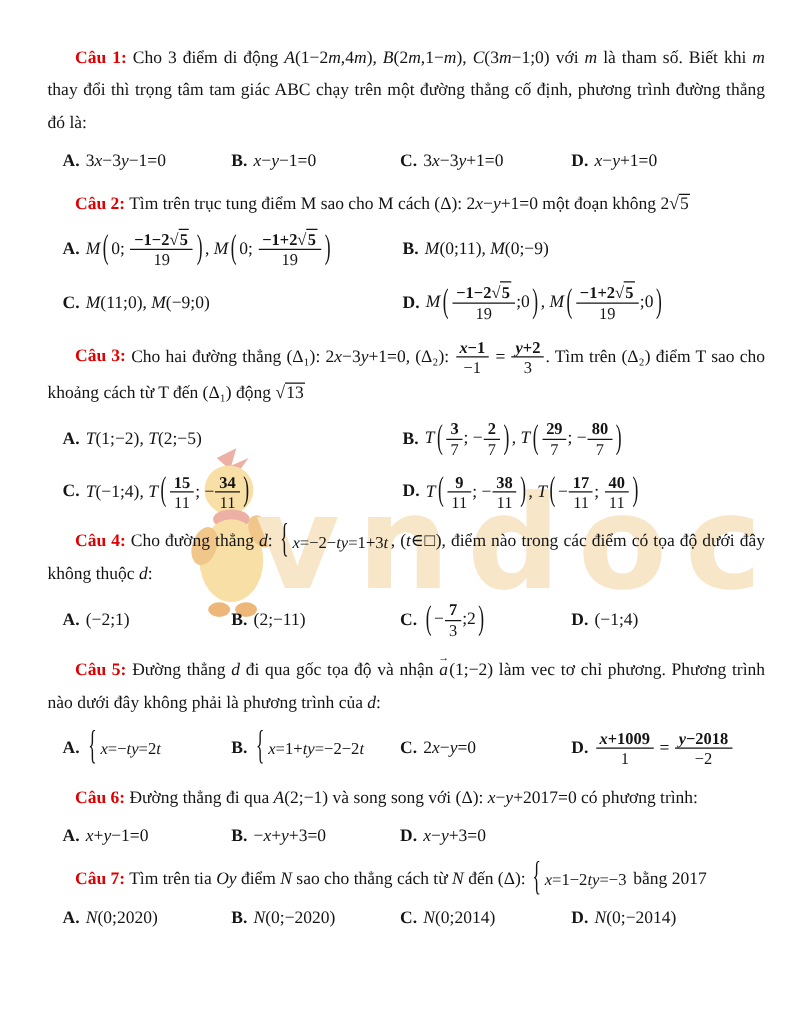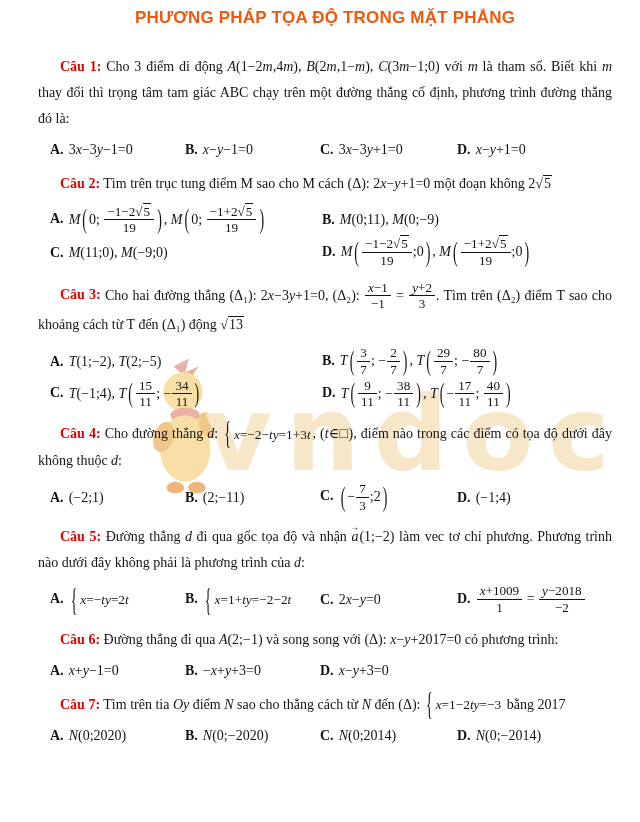"PHƯƠNG PHÁP TỌA ĐỘ TRONG" h1.title { html: <h1>PHƯƠNG PHÁP TỌA ĐỘ TRONG MẶT PHẲNG</h1> -> none }
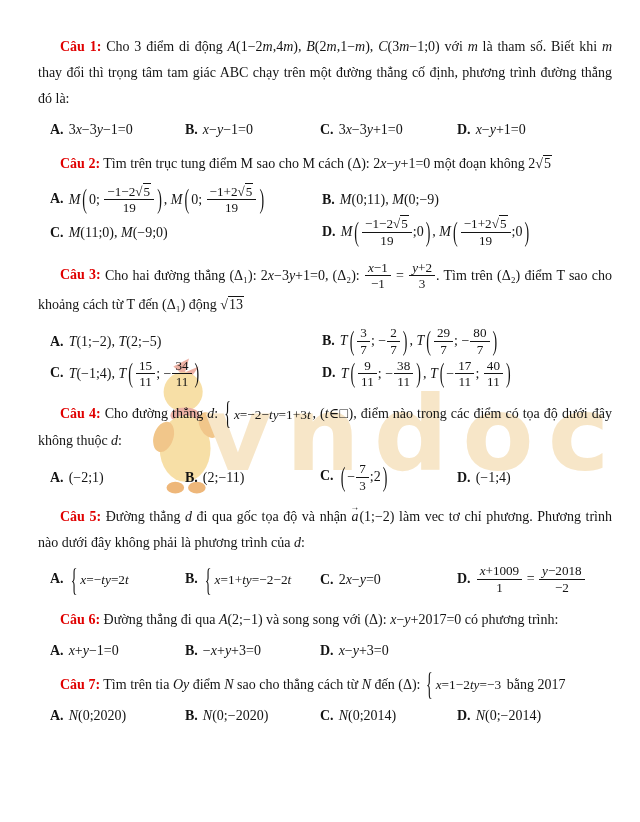"A. 3x−3y−1=0" .answers { row-gap: none -> 10px }
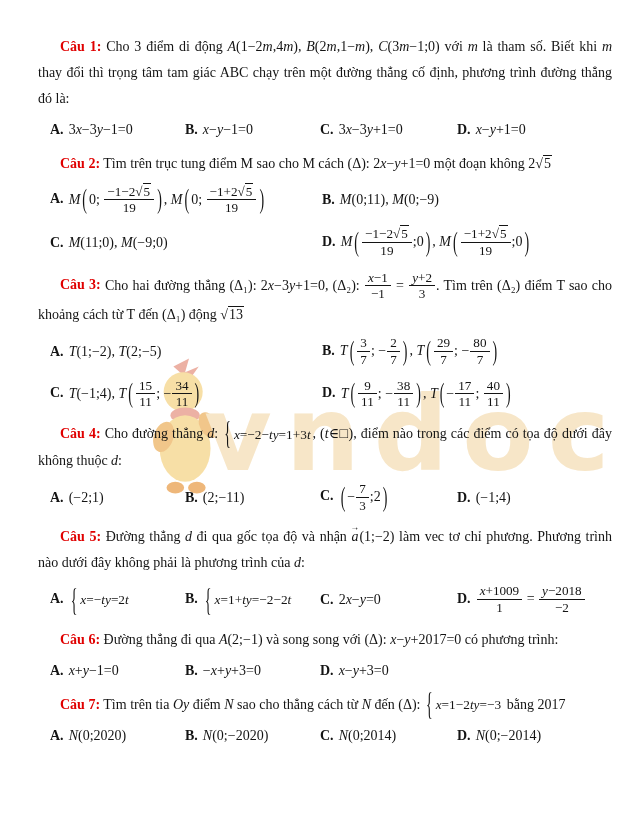"−1−2√5" .frac .num { font-weight: none -> bold }
